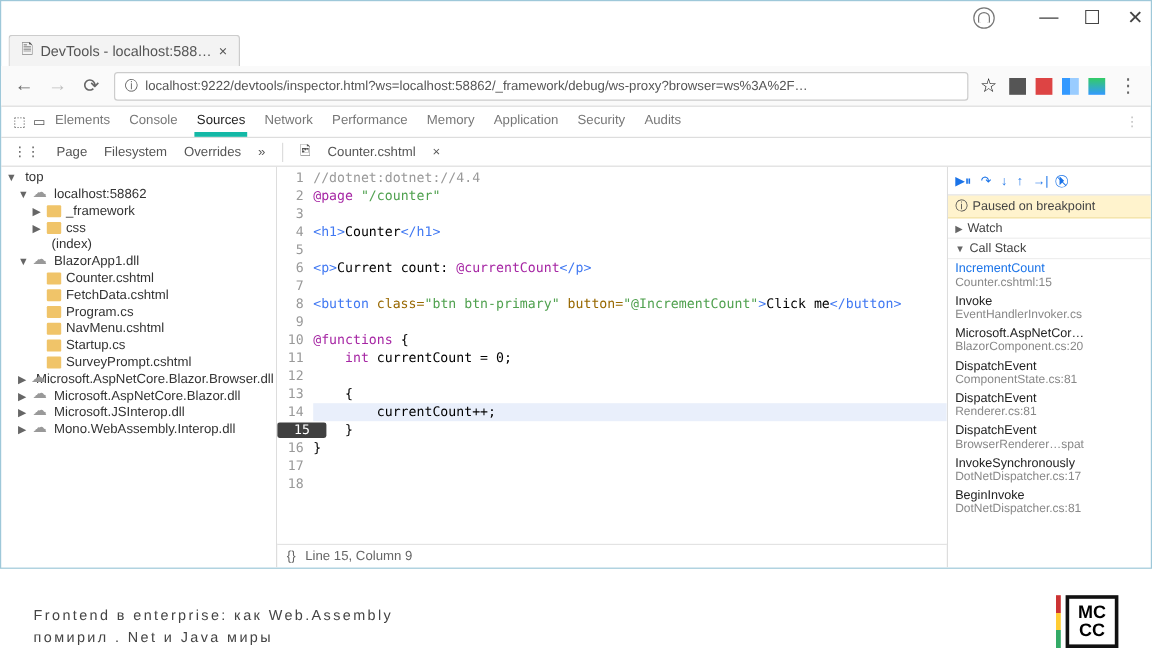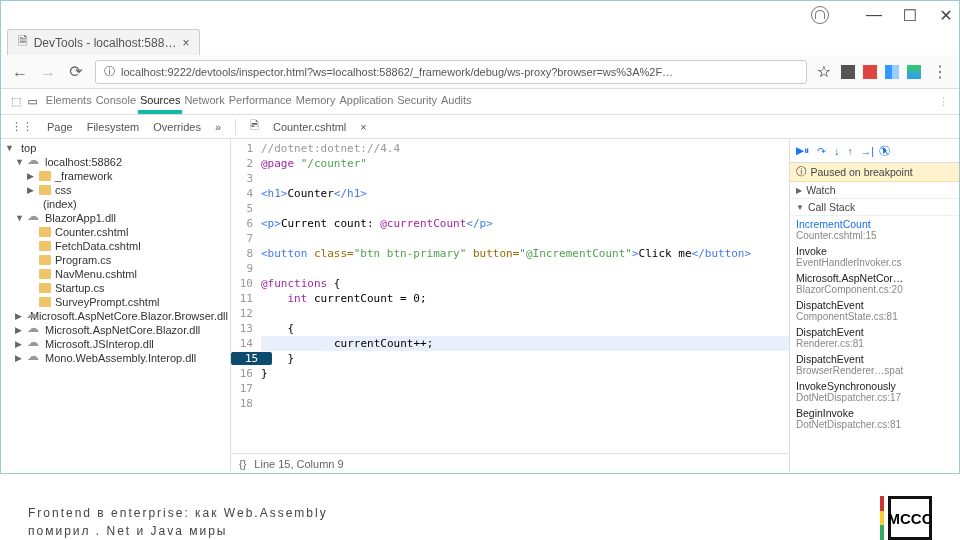"Elements" .dt-tabs { gap: none -> 12px }
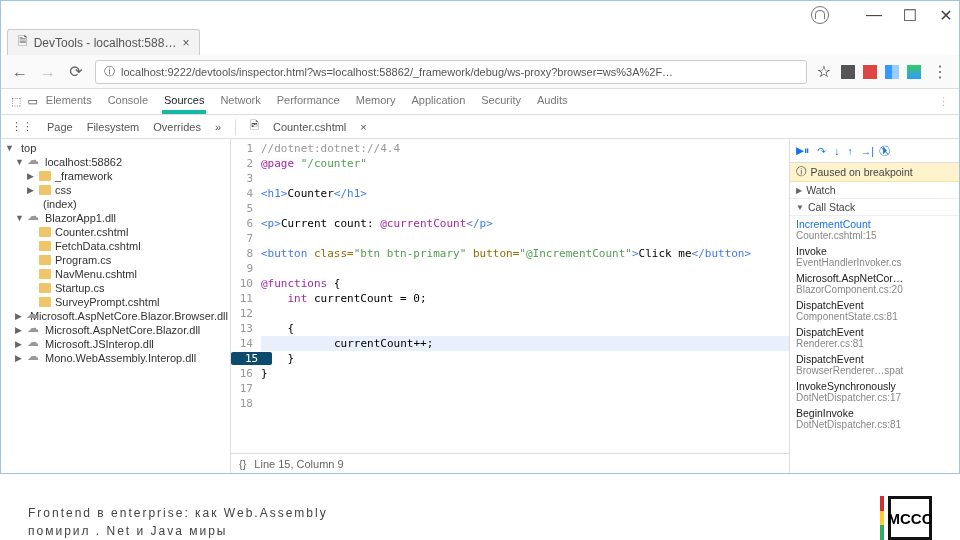"currentCount++;" .hl { padding-left: 20px -> none }
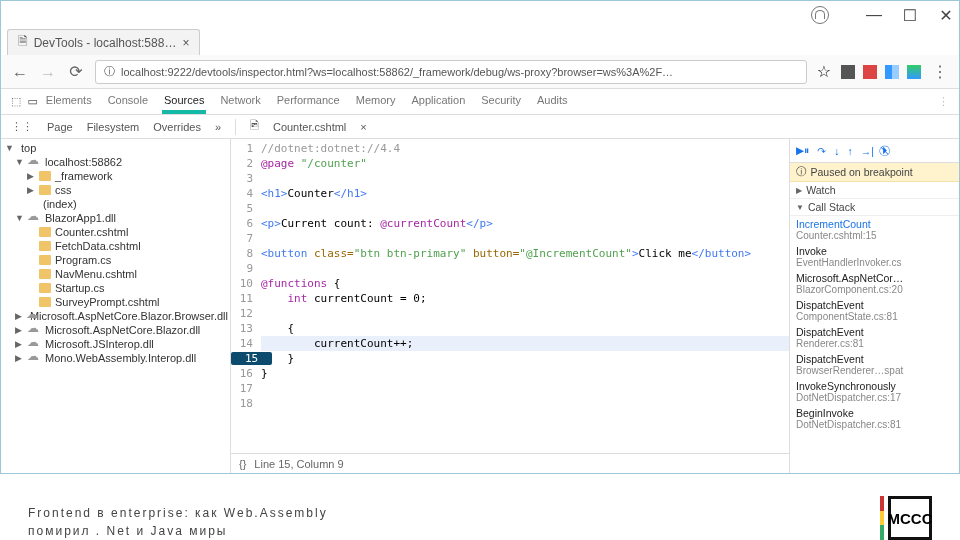"15" .gutter .bp { background: #0c4a6e -> #404040 }
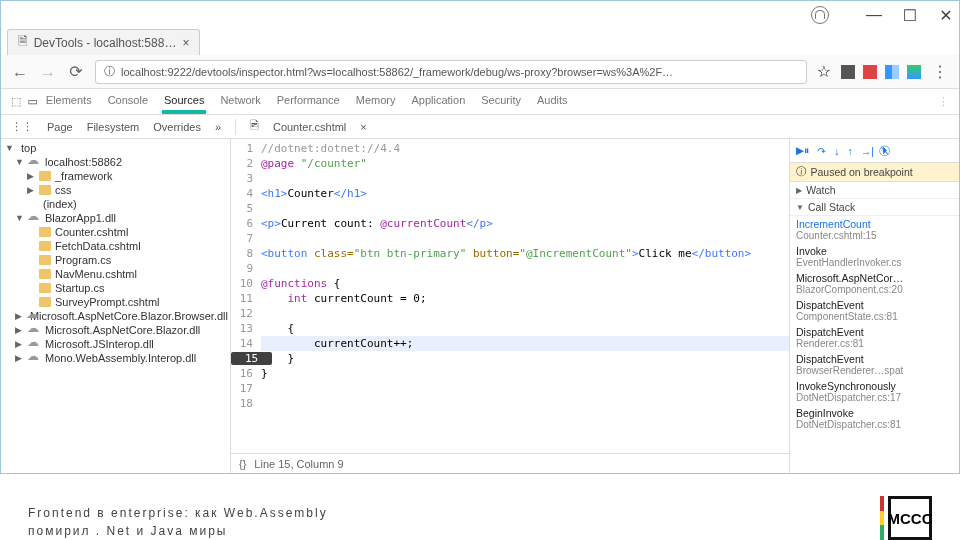"MC" .logo { flex-direction: row -> column }
